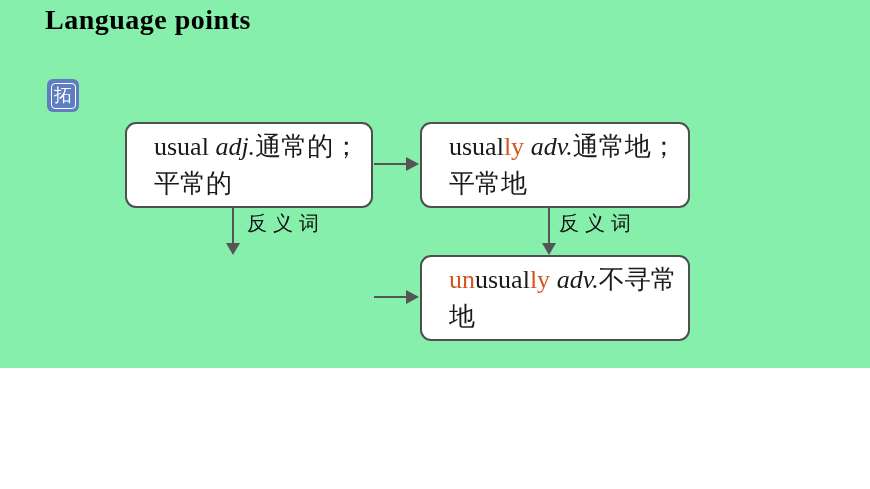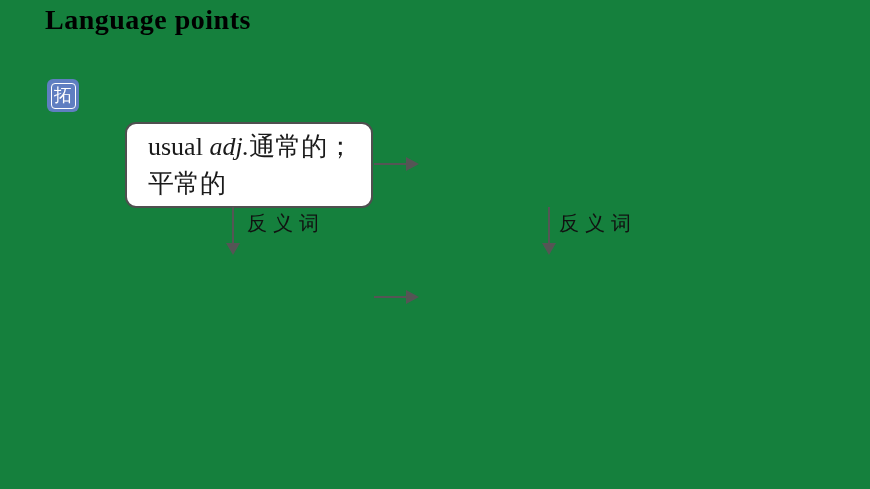"Language points" .slide { background: #15803d -> #86efac; height: 489px -> 368px }
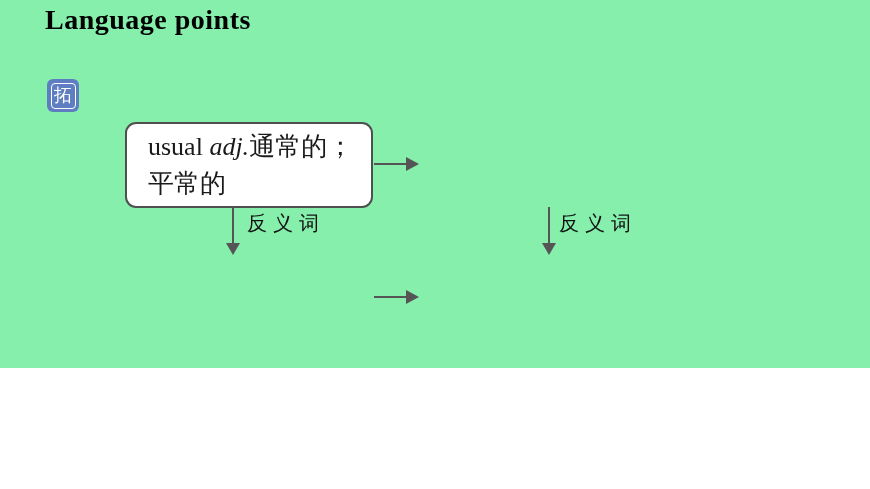"usual adj.通常的；平常的" .word-box { padding: 4px 6px 3px 21px -> 4px 6px 3px 27px }
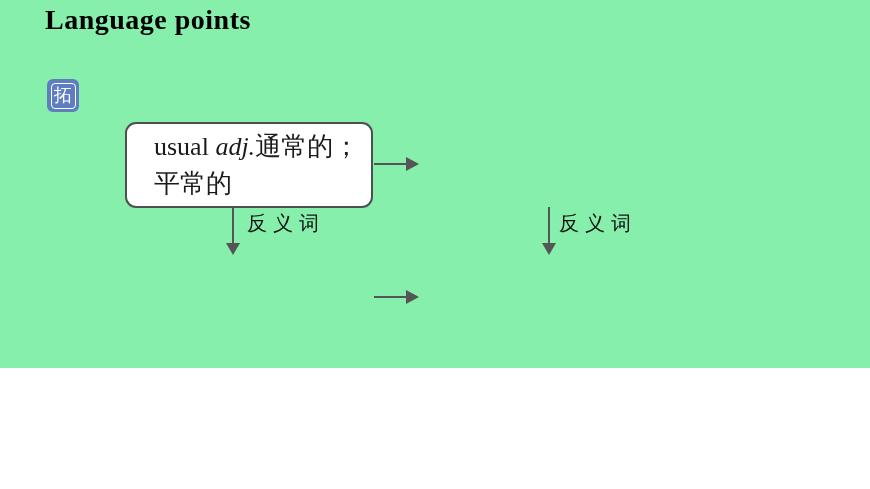"usually adv.通常地；平常地" div.word-box { html: none -> <div> <span>usual</span><span>ly</span><span> adv.</span><span>通常地；平常地</span> </div> }
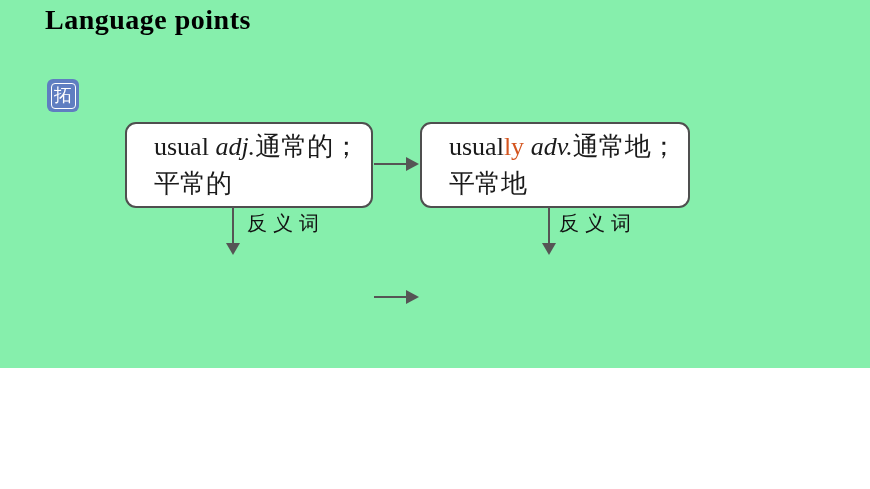"unusually adv.不寻常地" div.word-box { html: none -> <div> <span>un</span><span>usual</span><span>ly</span><span> adv.</span><span>不寻常地</span> </div> }
